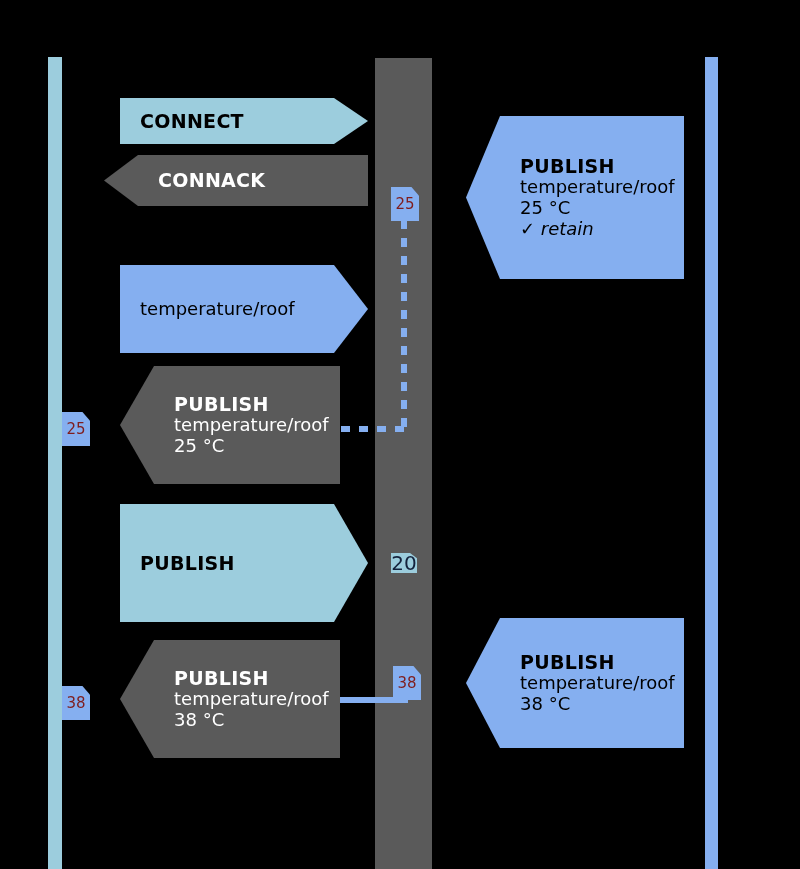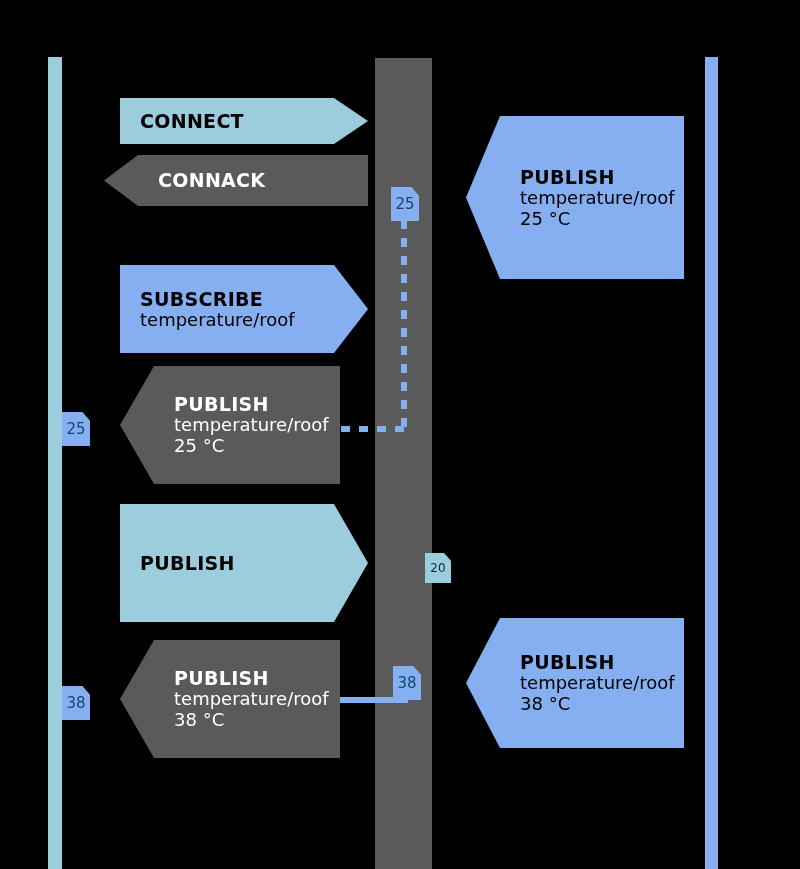"25" .tag { color: #0c4a6e -> #7f1d1d }
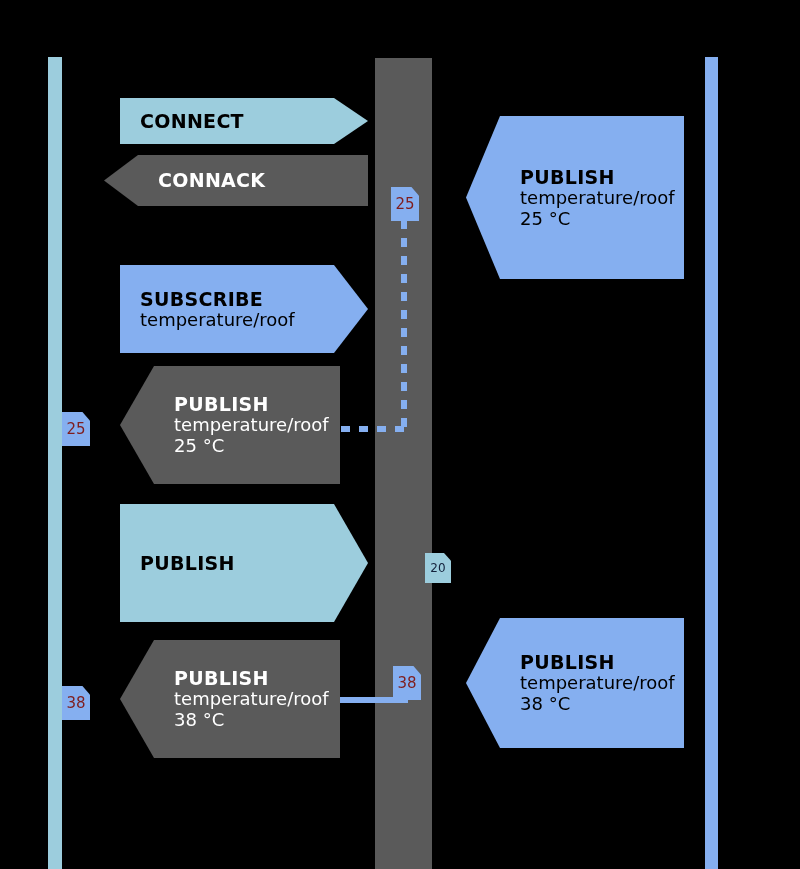"✓ retain" span.ln { html: none -> <span>✓ retain</span> }
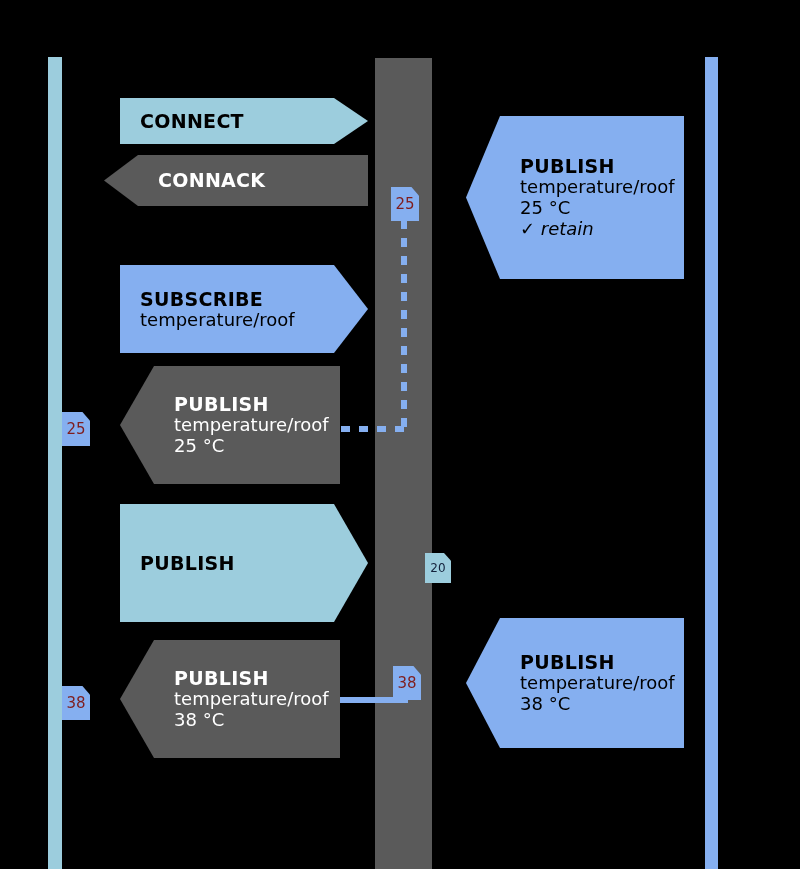"SUBSCRIBE" span.ln { html: <span>SUBSCRIBE</span> -> none }
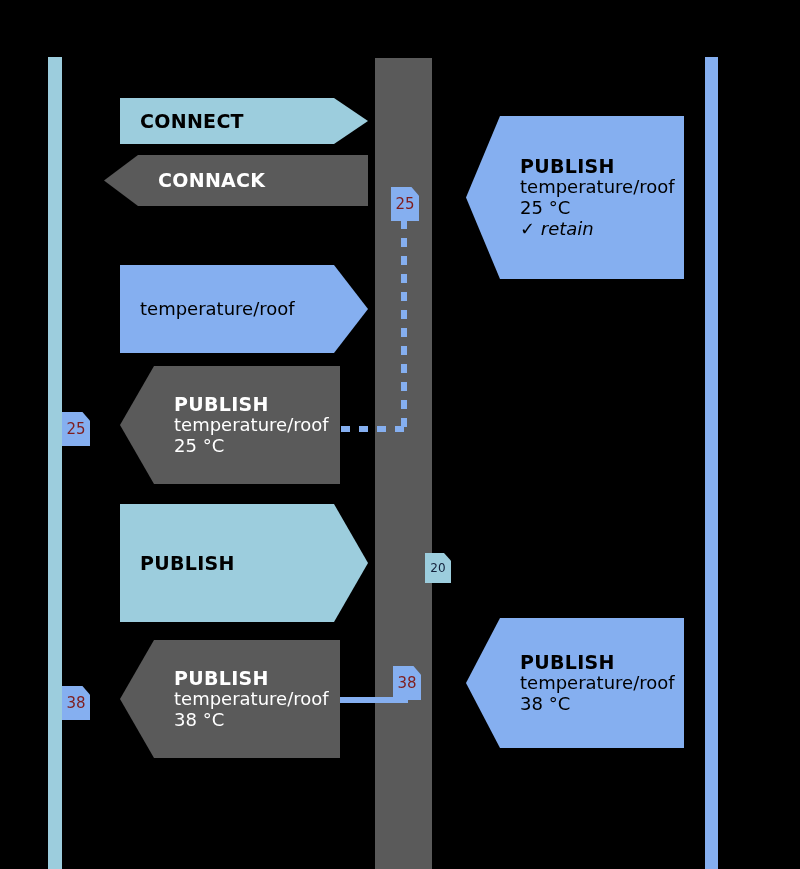"20" #tag-broker-20 { font-size: 12px -> 20px; height: 30px -> 20px; margin-left: 34px -> none }
